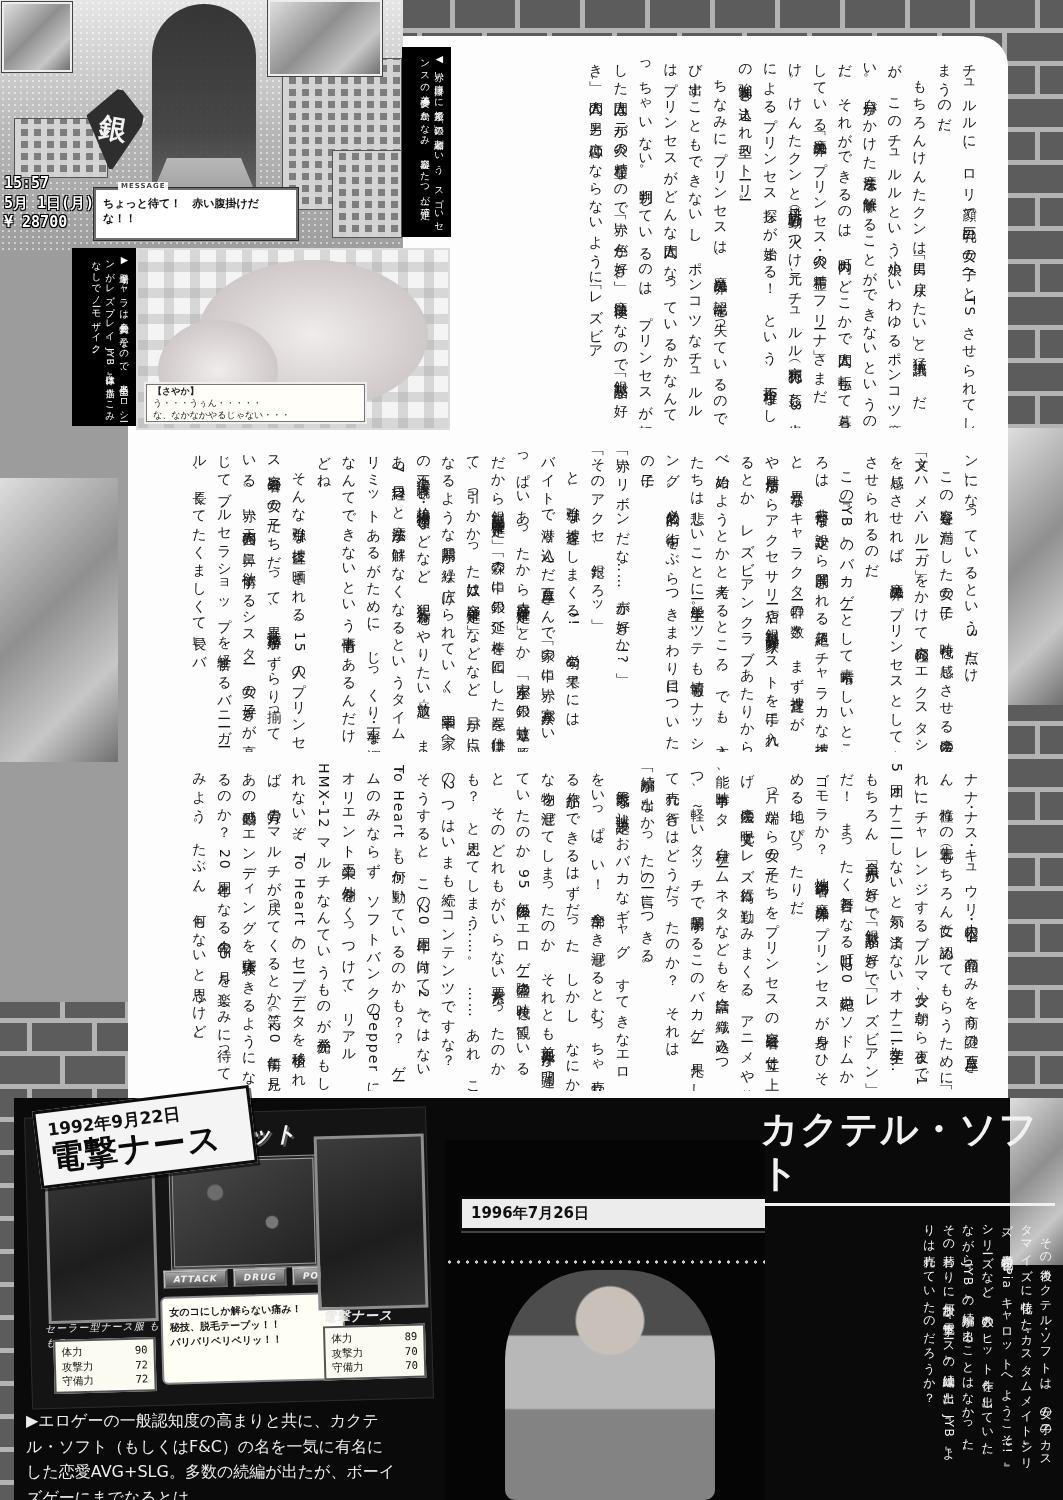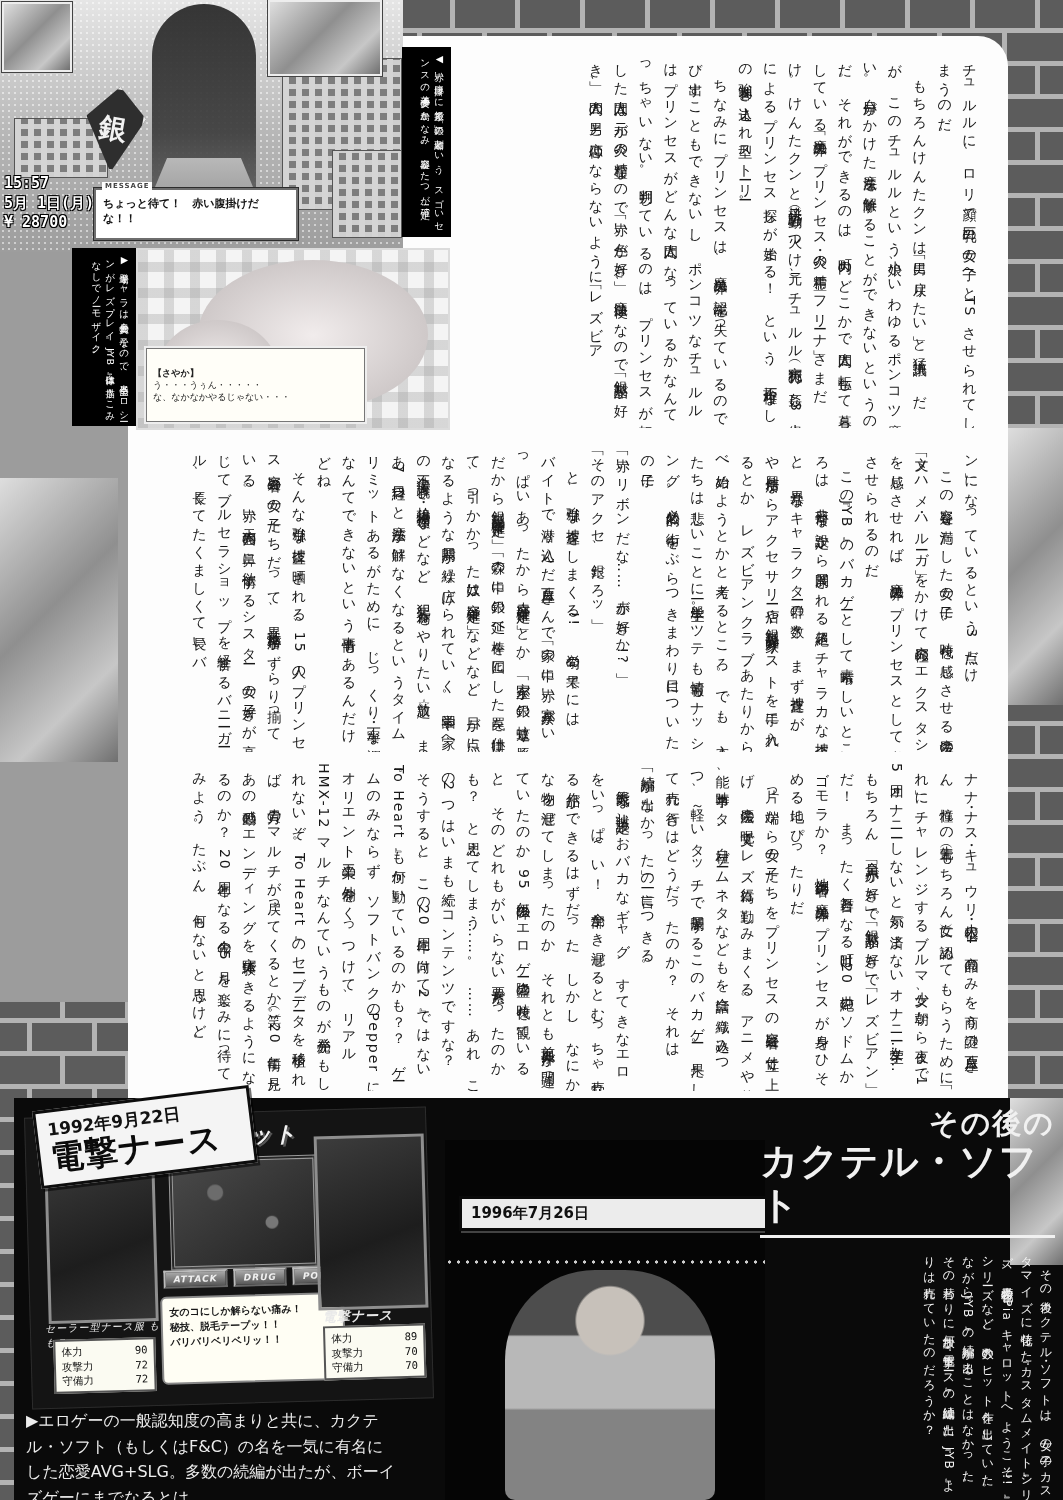"MESSAGE" .msgwin .tag { left: 6px -> 22px }
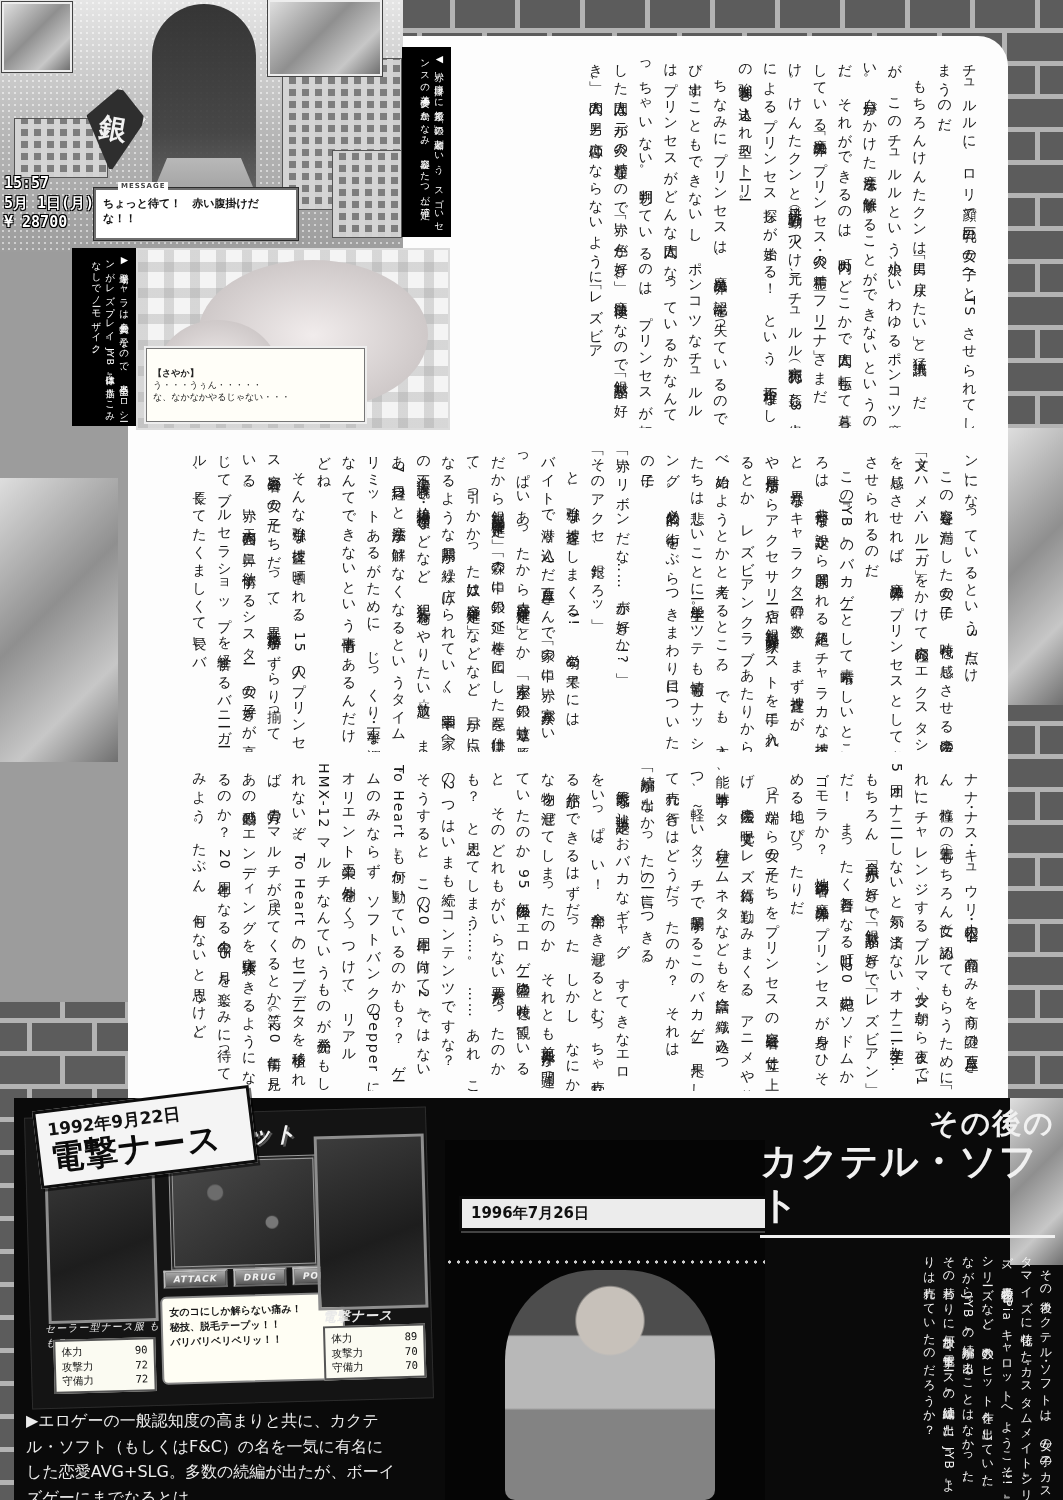"【さやか】" .scene-dlg { padding: 18px 6px -> 0 6px }
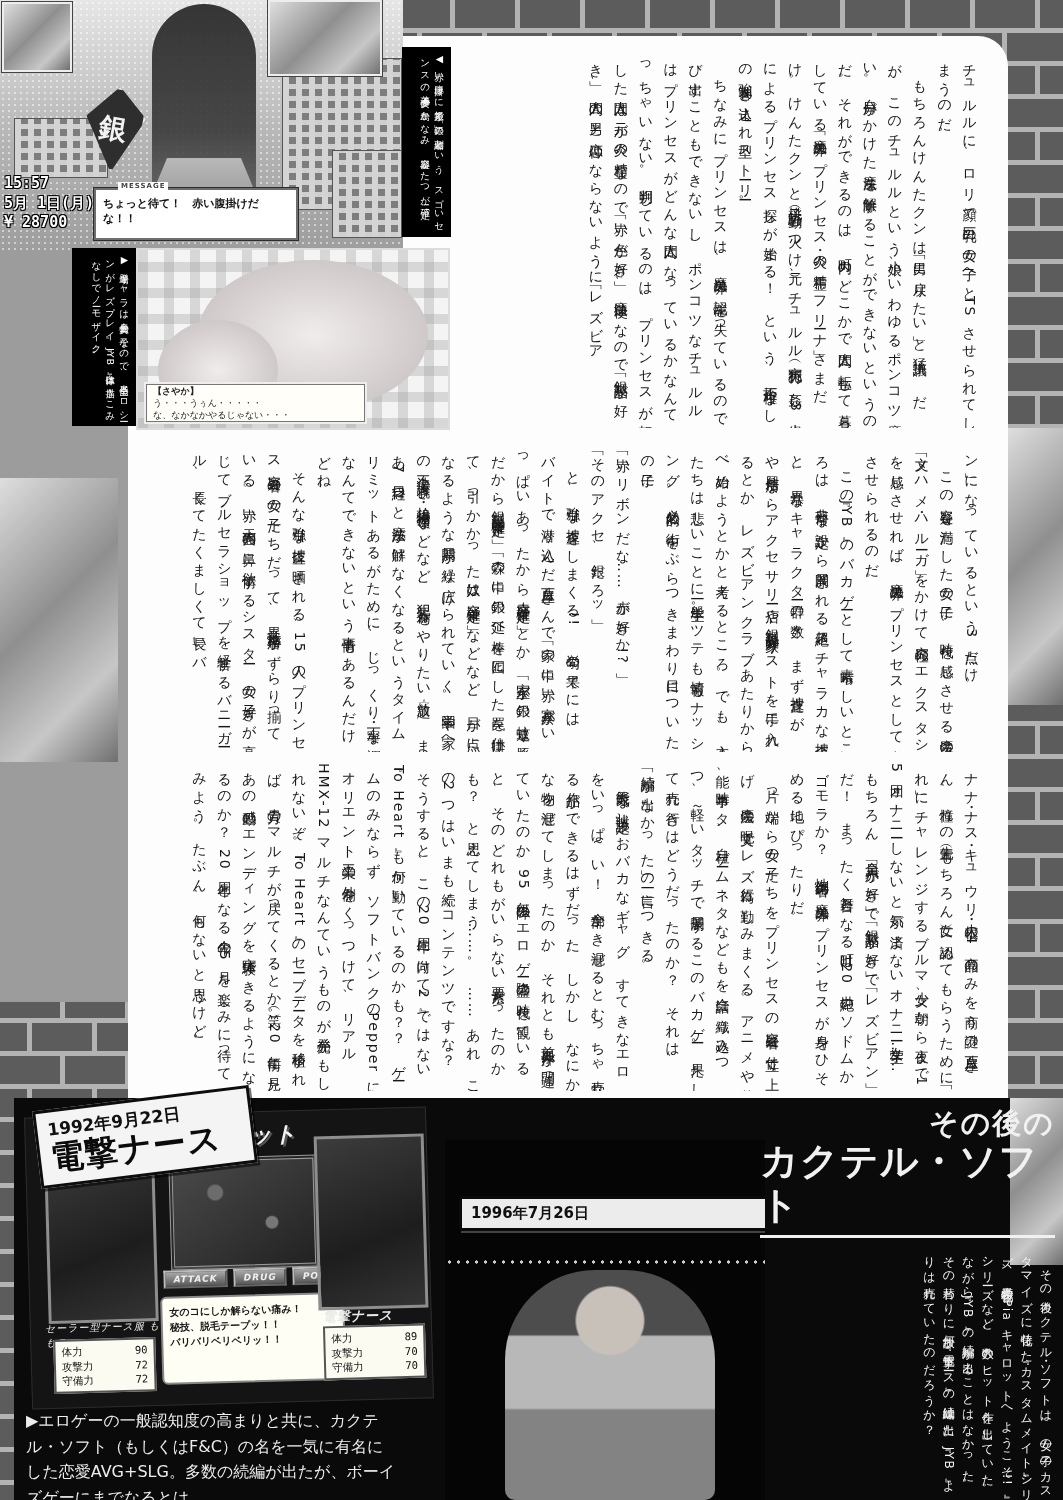"その後の" div.t1 { html: <div>その後の</div> -> none }
